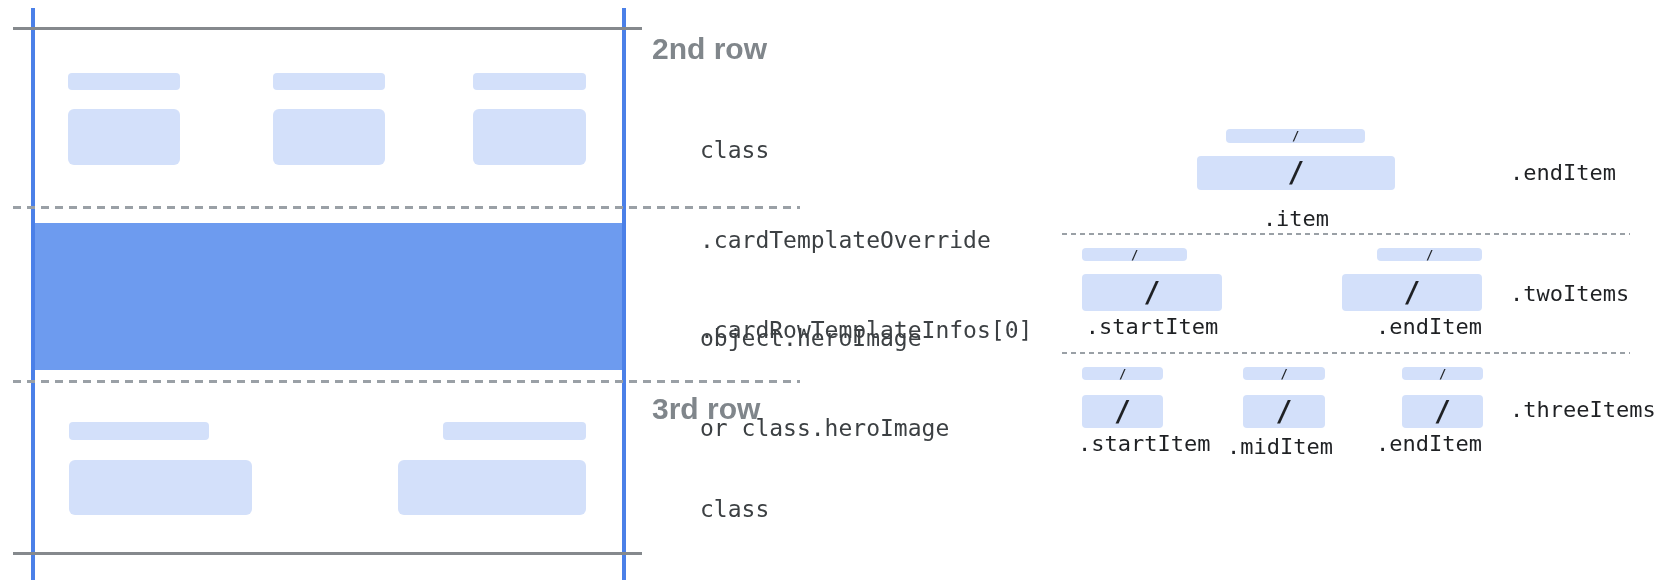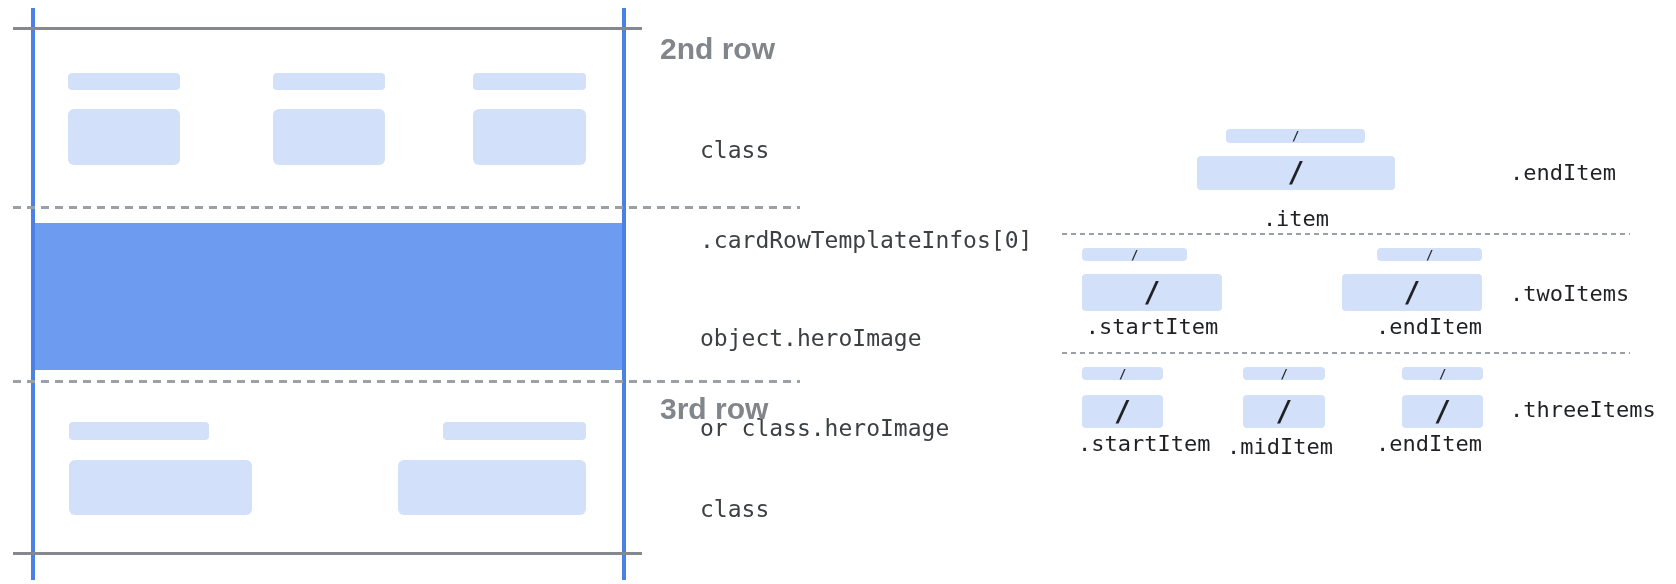"2nd row" .heading { margin-left: 8px -> none }
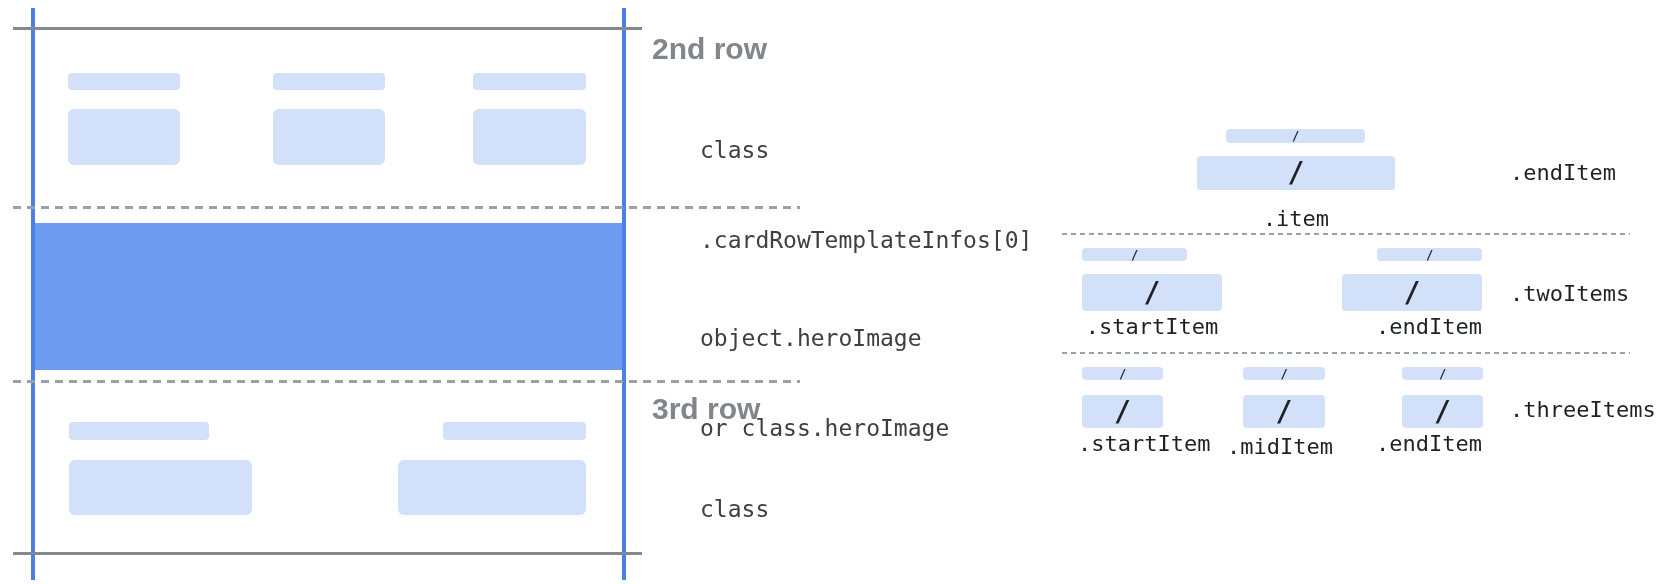".cardTemplateOverride" div { html: none -> <div>.cardTemplateOverride</div> }
